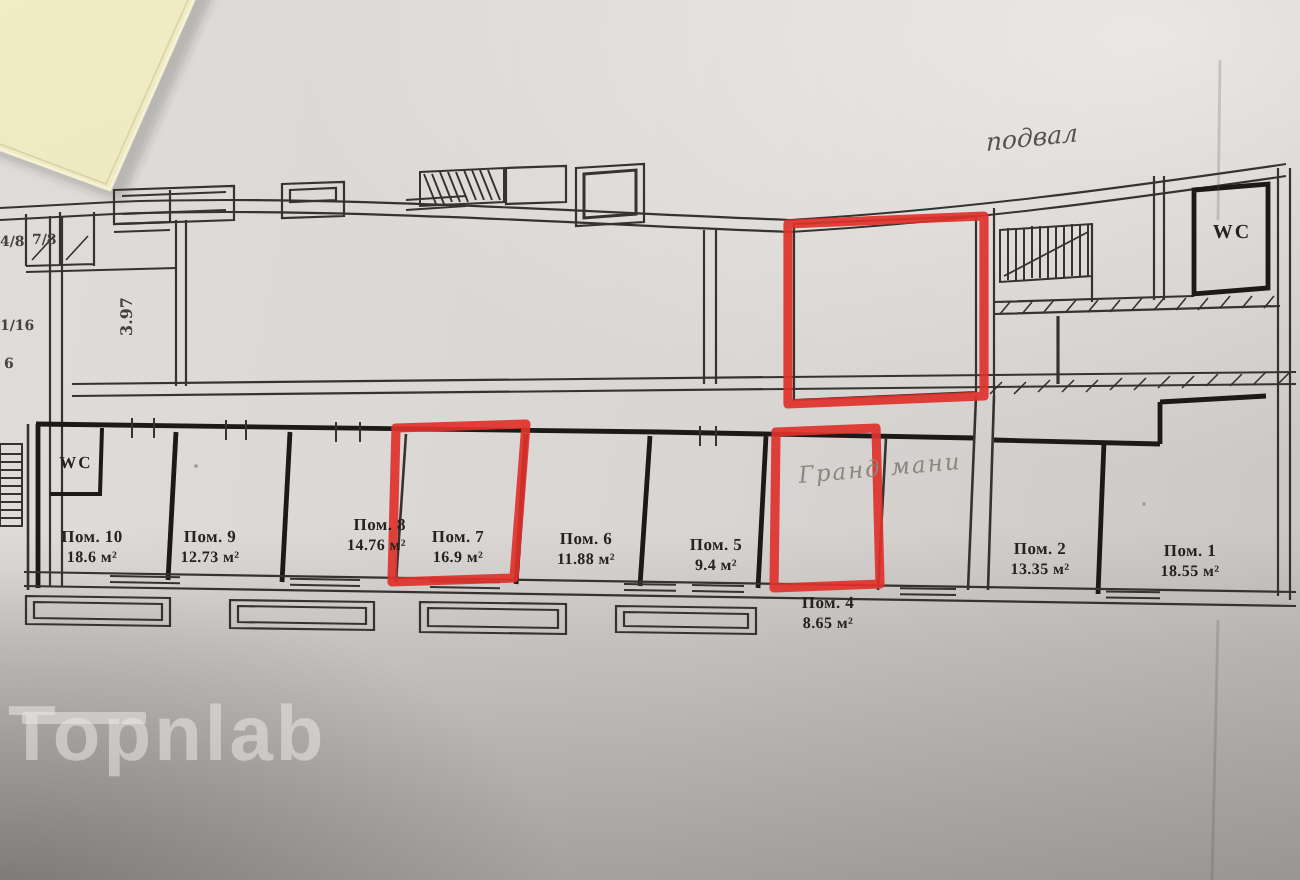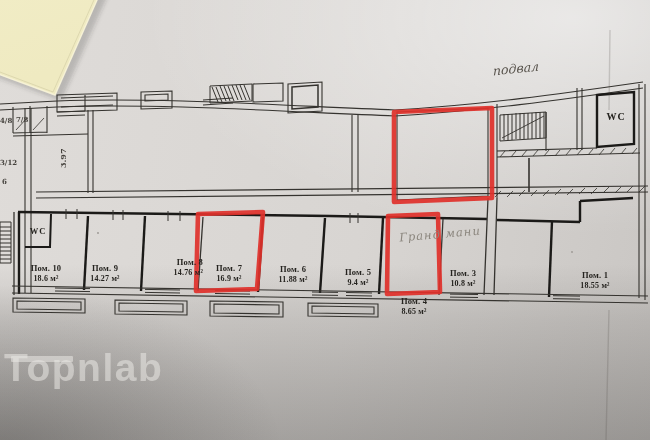"3/12" div.dim { text: 3/12 -> 1/16 }
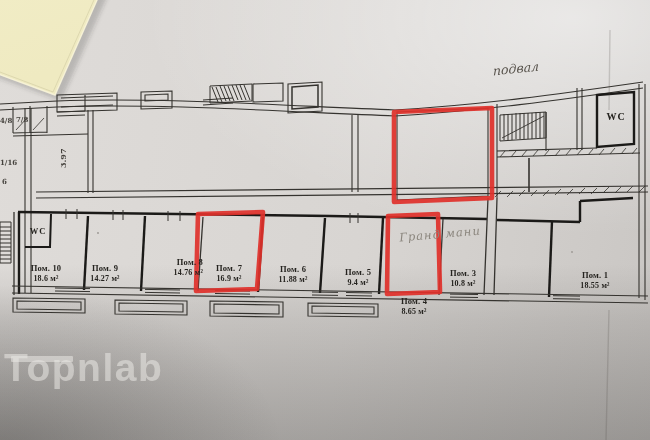"14.27 м²" span.area { text: 14.27 -> 12.73 }
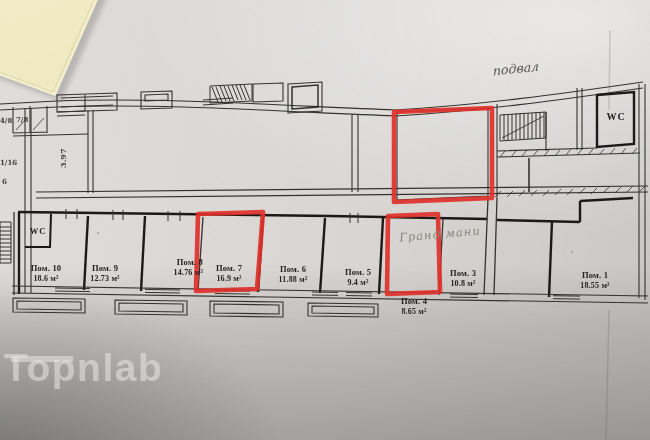"Пом. 3" div.lbl { html: <div> <span>Пом. 3</span> <span>10.8 м²</span> </div> -> none }
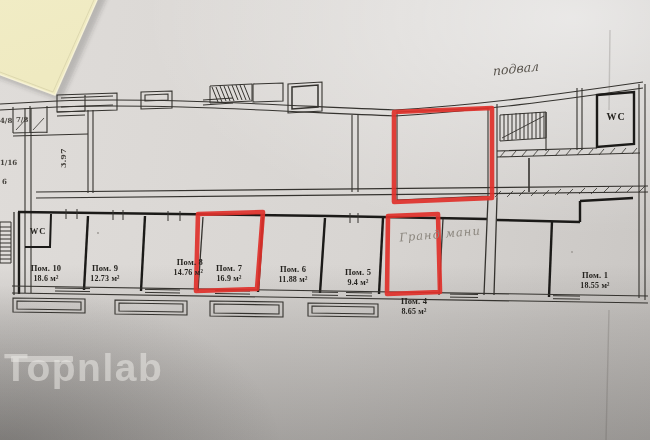"Пом. 2" div.lbl { html: none -> <div> <span>Пом. 2</span> <span>13.35 м²</span> </div> }
